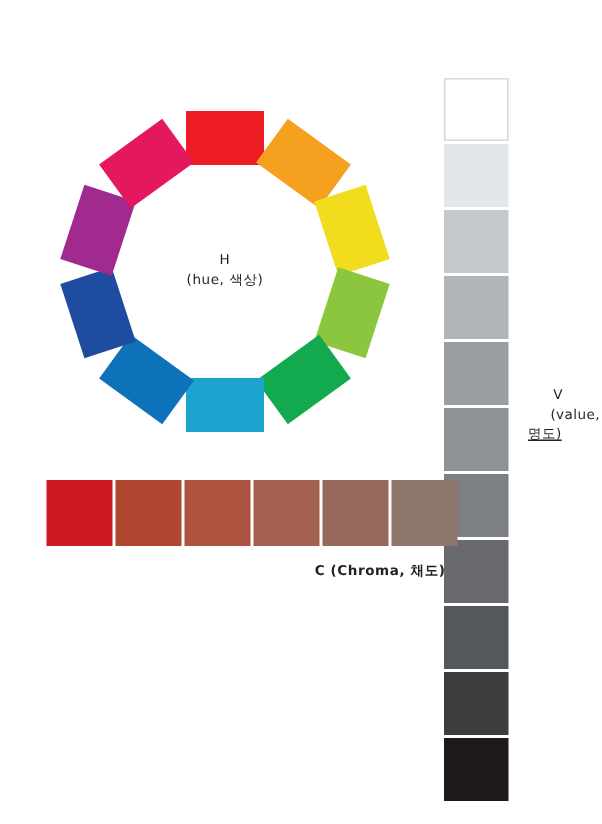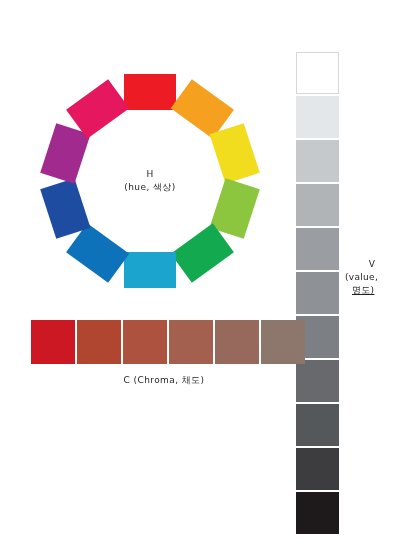"(value," #value-label .vl-sub1 { text-align: left -> right }
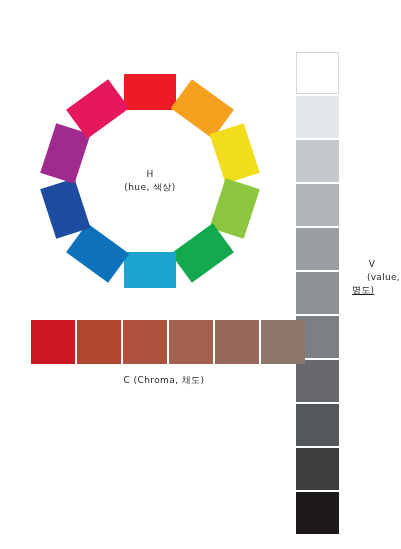"C (Chroma, 채도)" #chroma-label { font-weight: none -> bold; text-align: center -> right }
